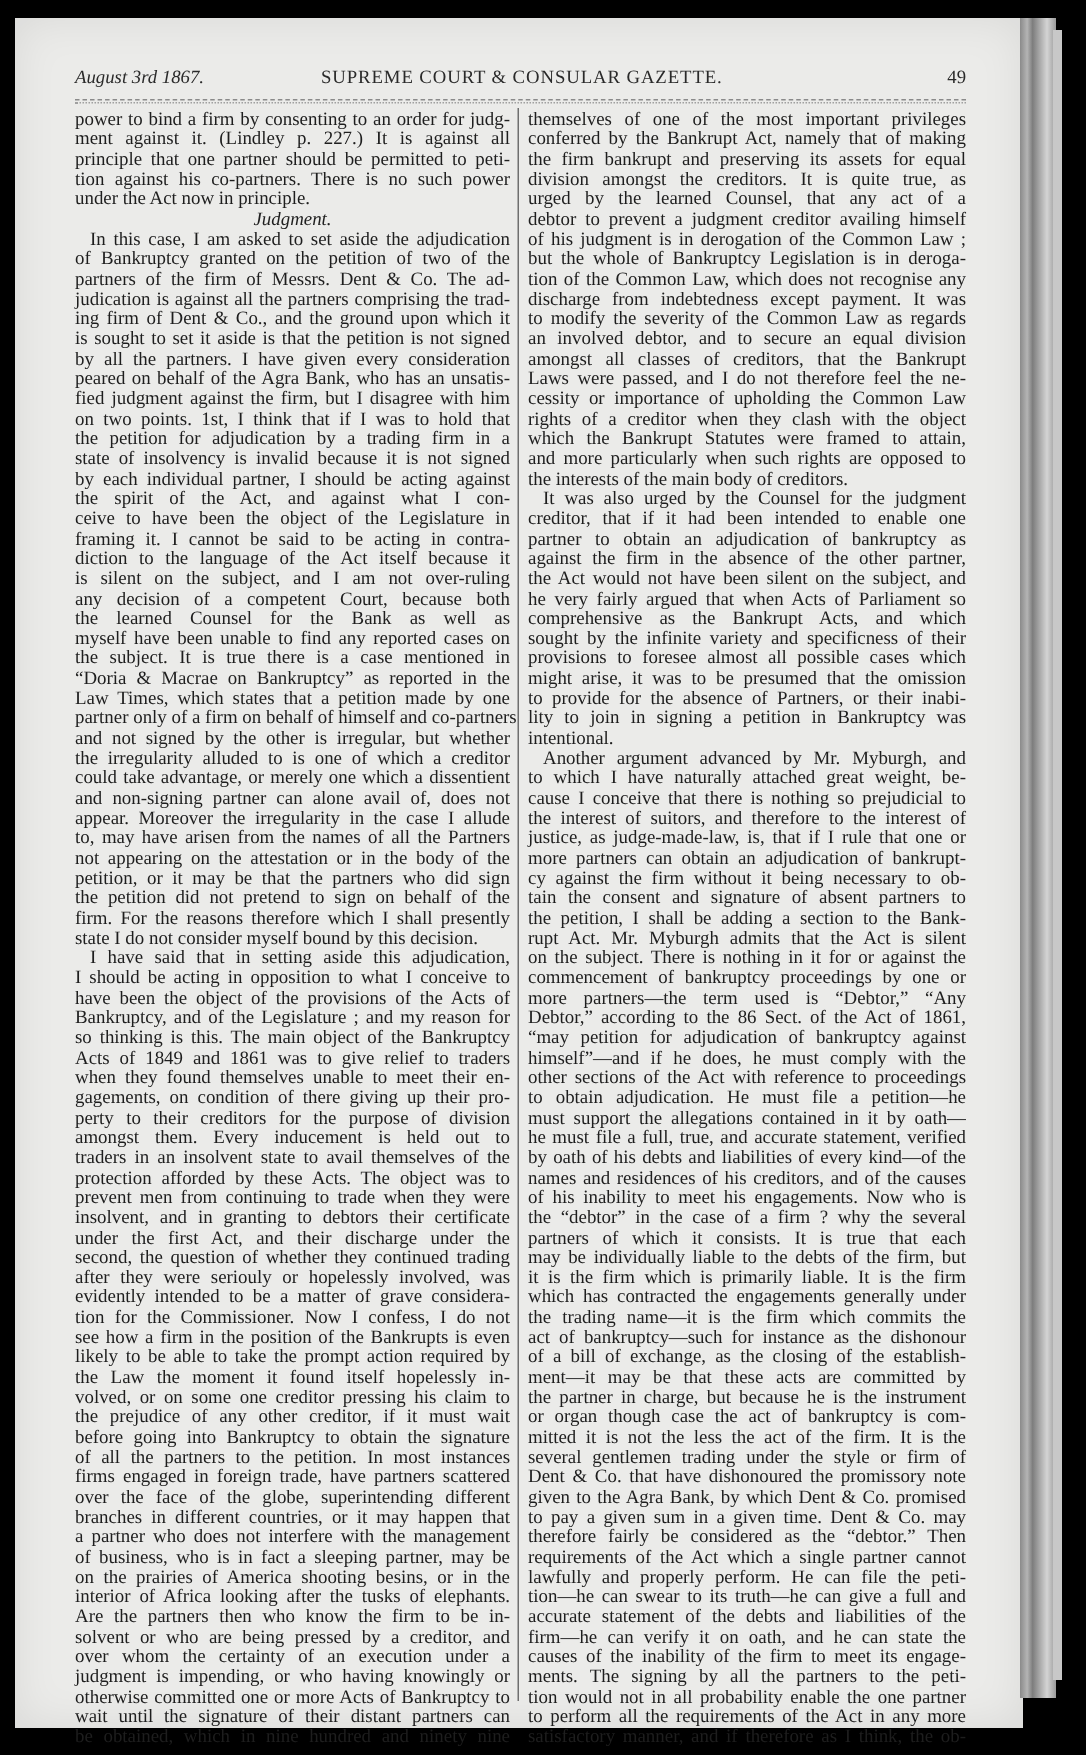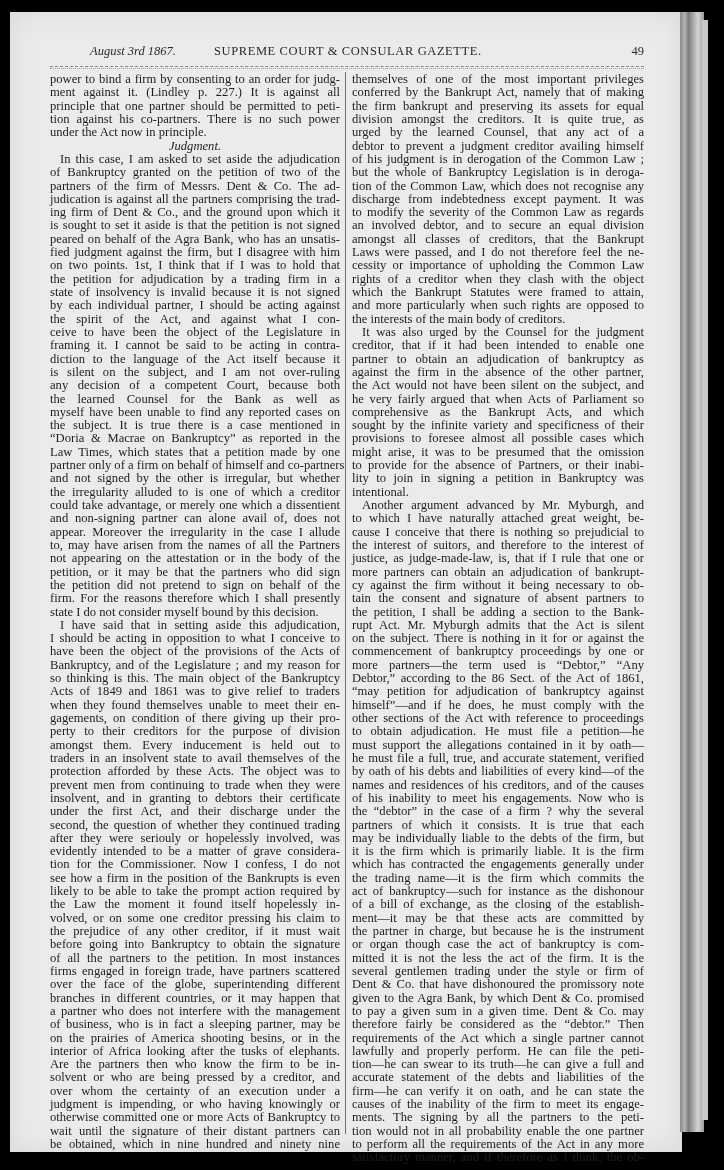"August 3rd 1867." .h-date { margin-left: 40px -> none }
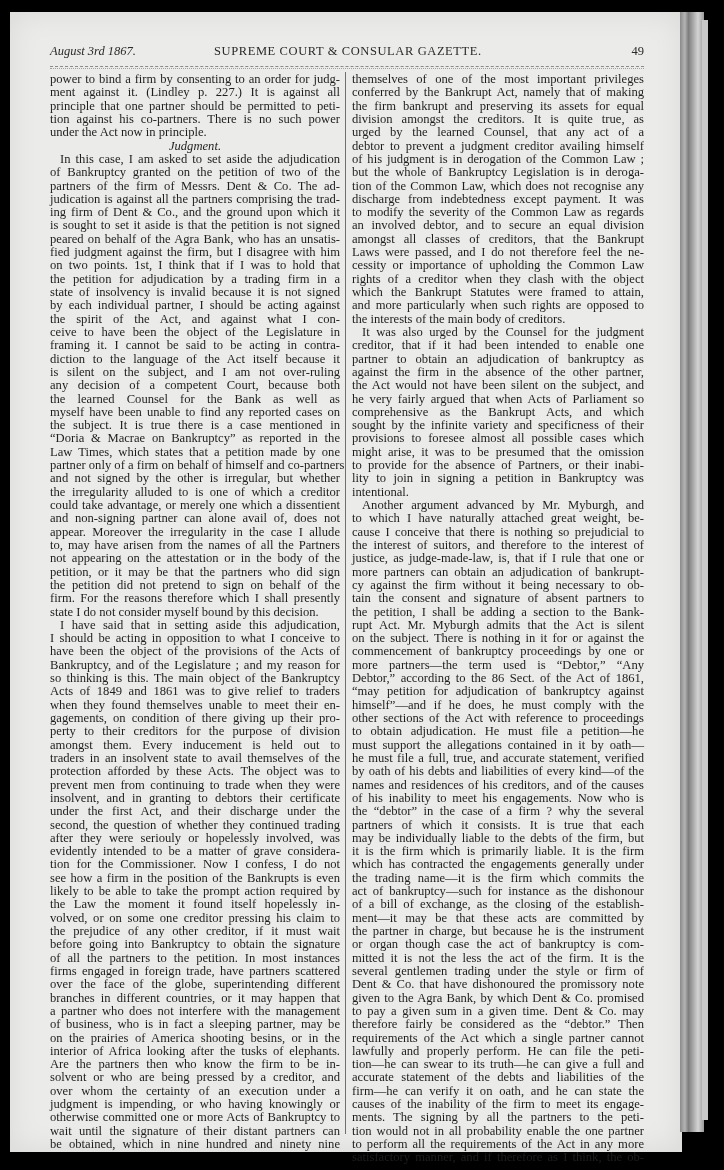"by all the partners. I" span.line { html: none -> <span>by all the partners. I have given every consideration</span> }
